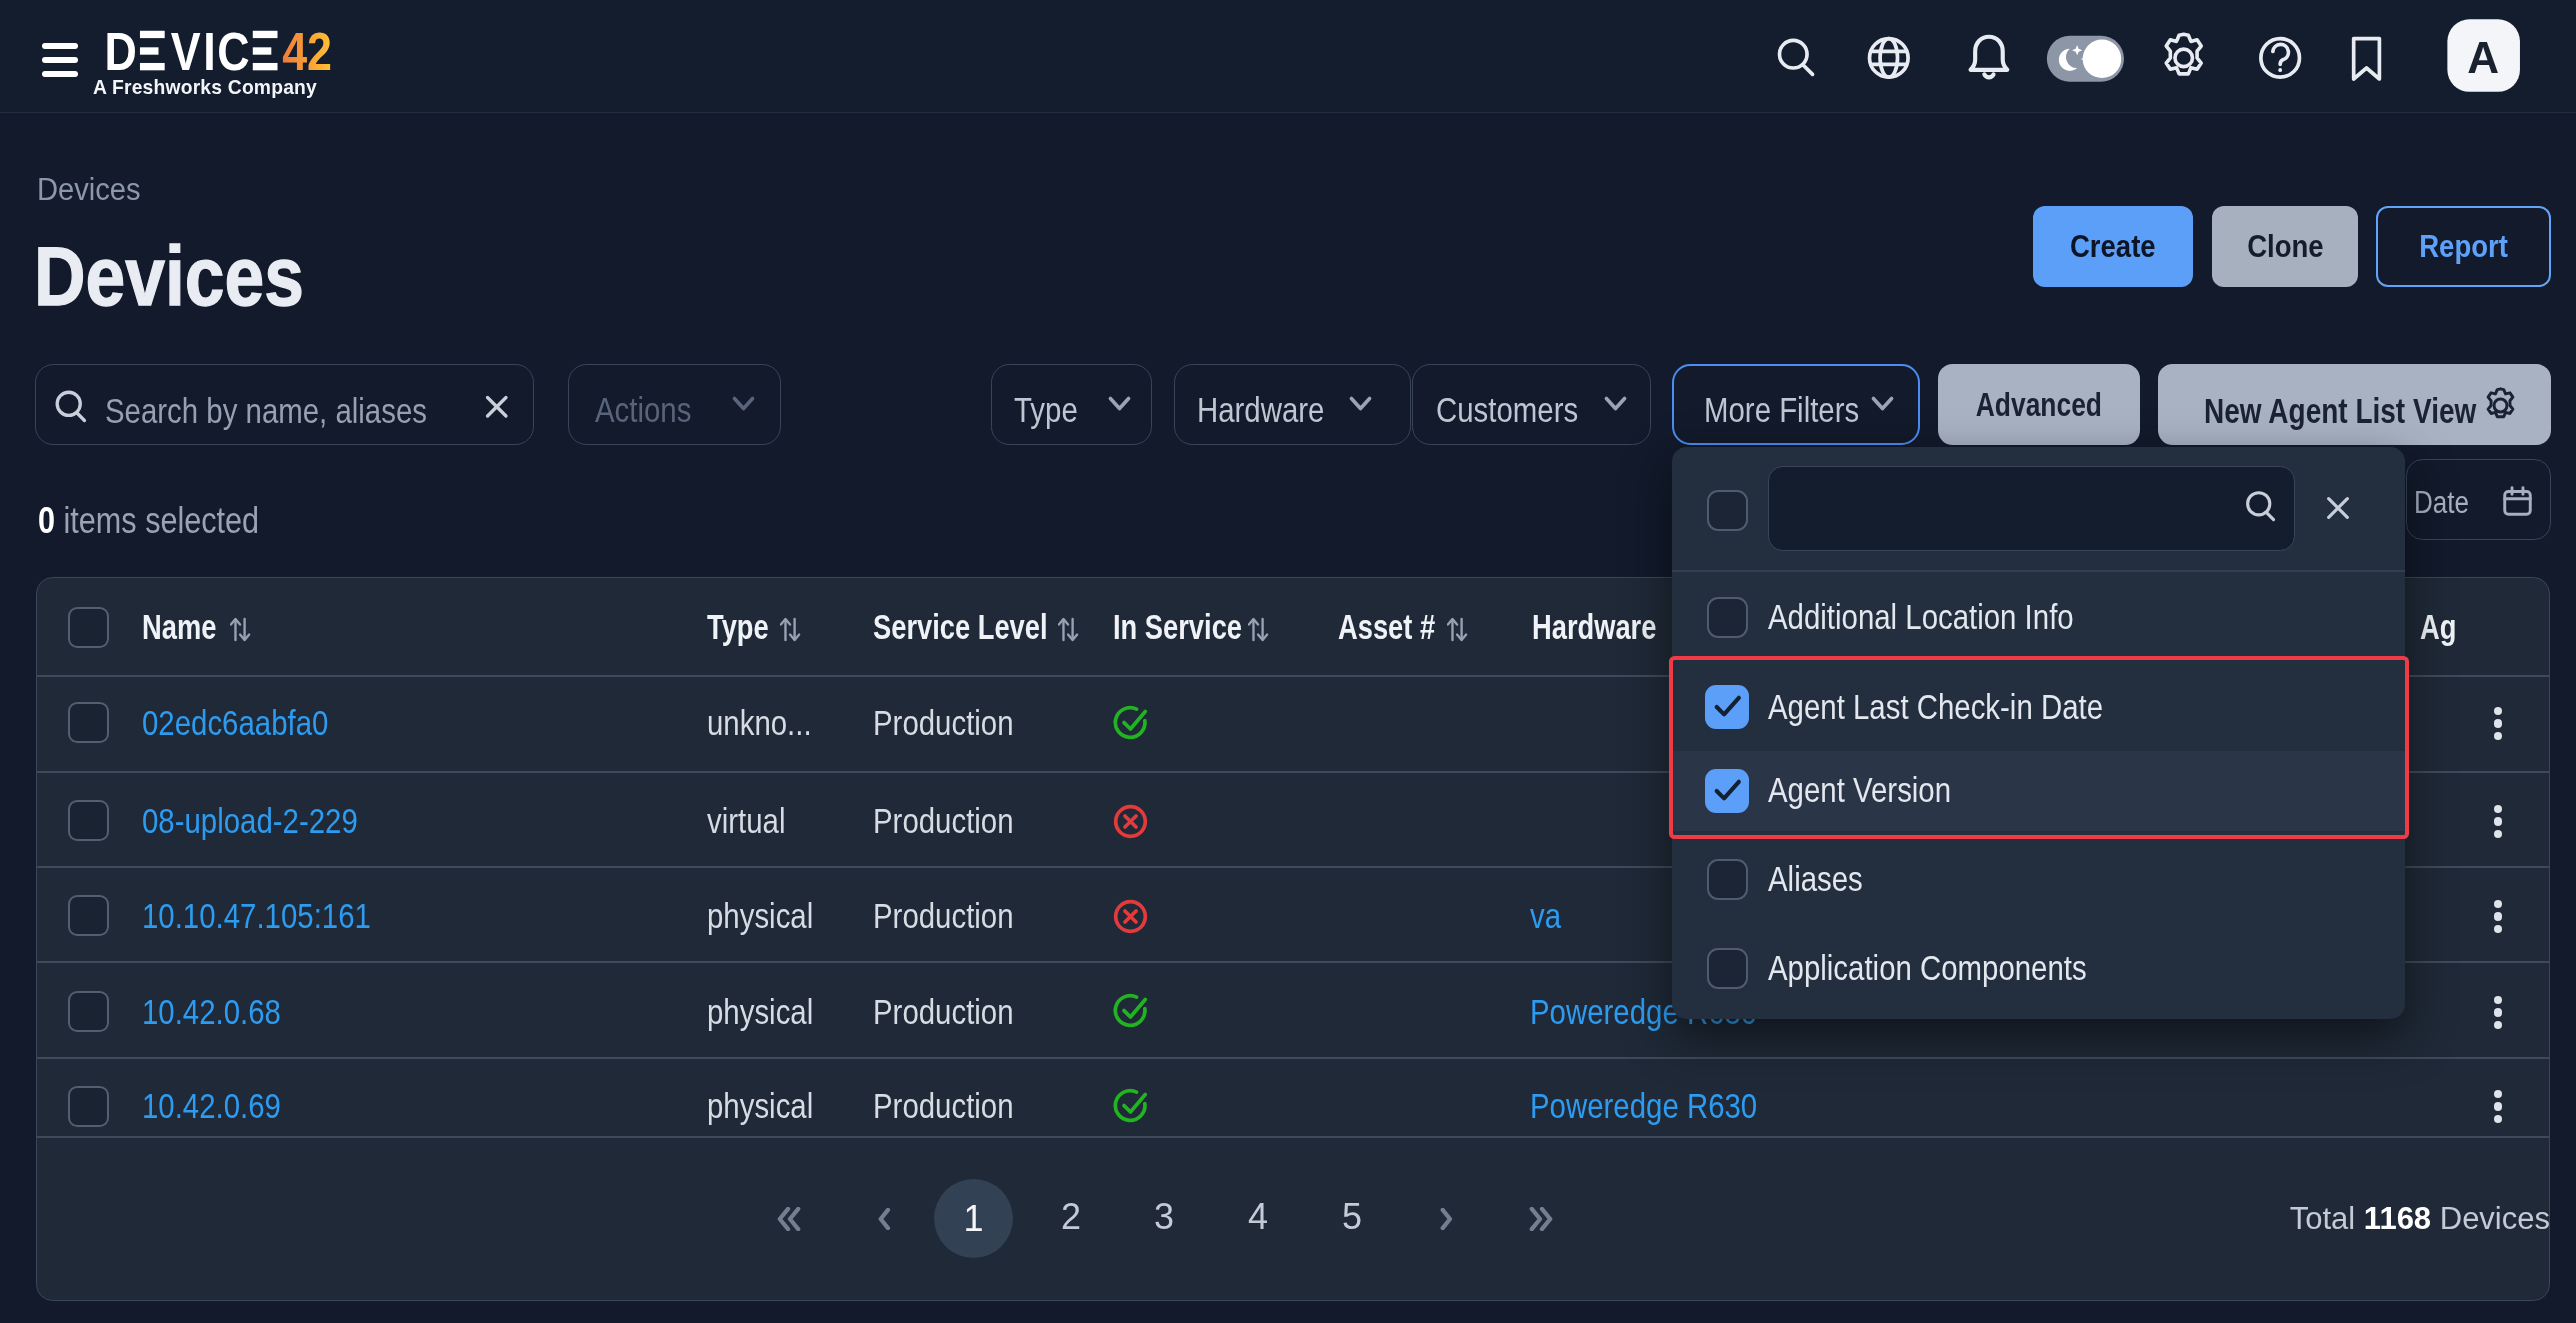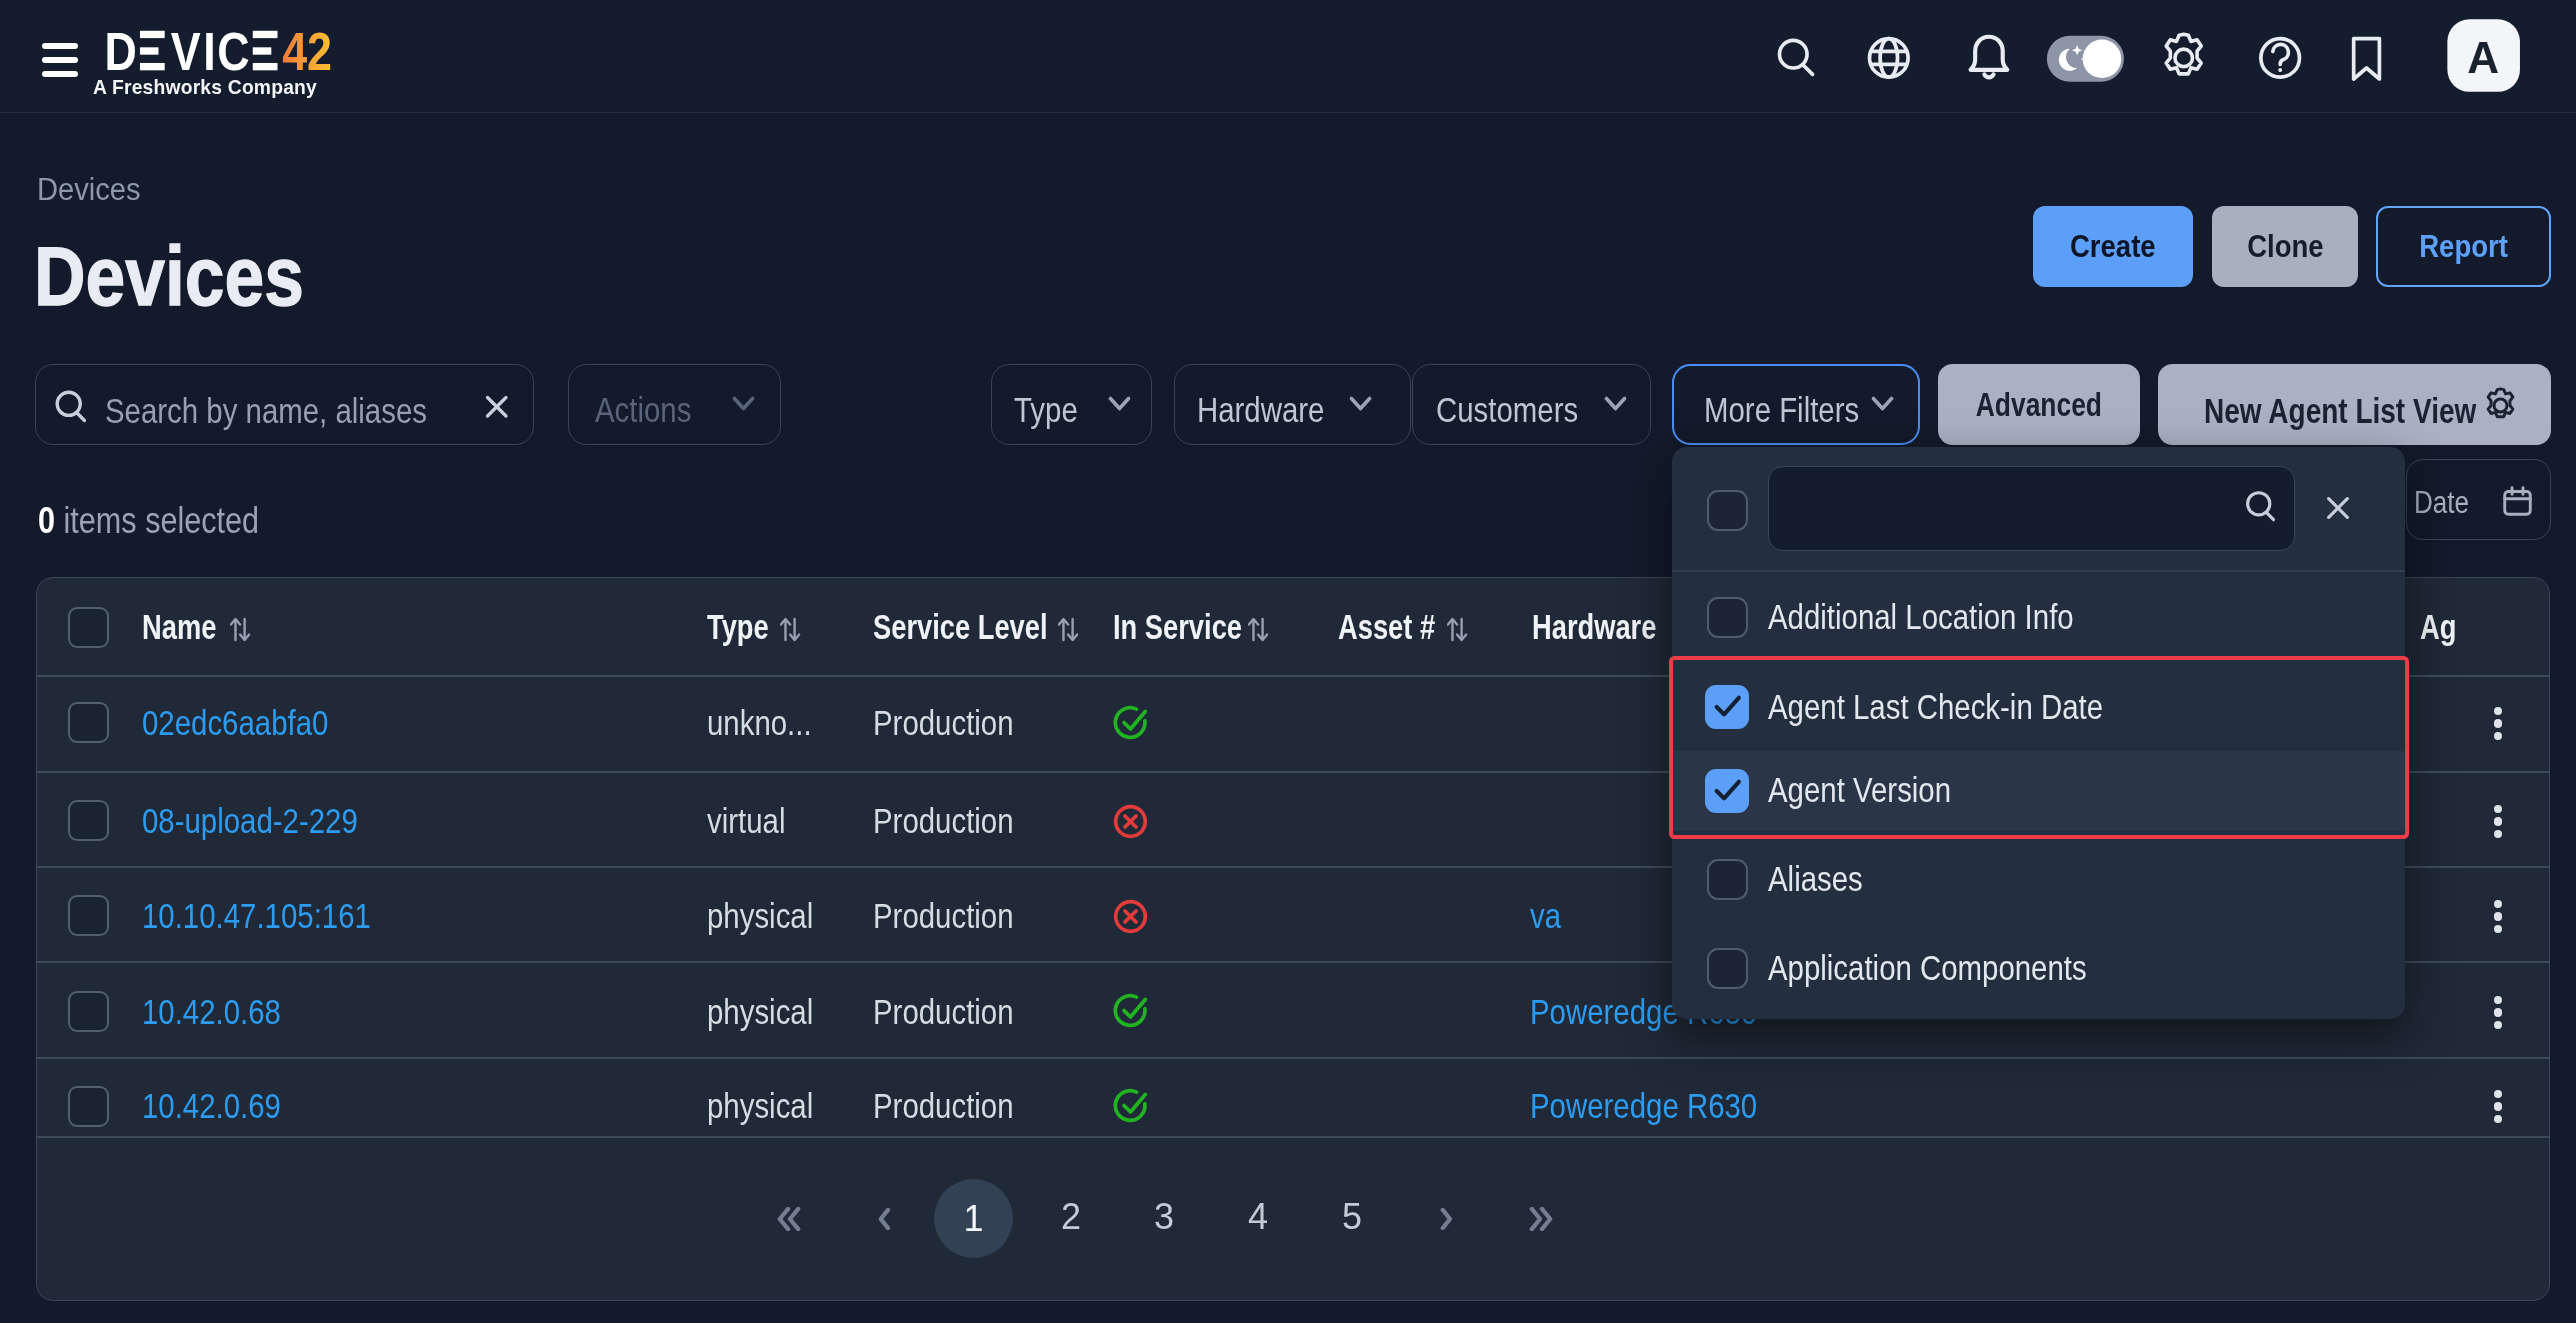"Total 1168 Devices" div.pgn { html: none -> <div>Total <b>1168</b> Devices</div> }
